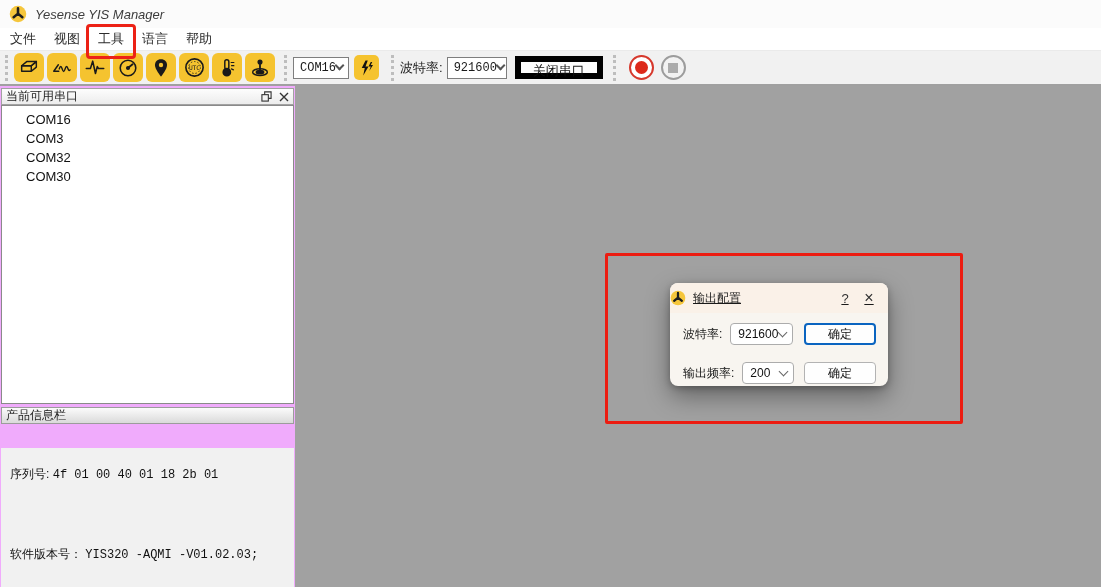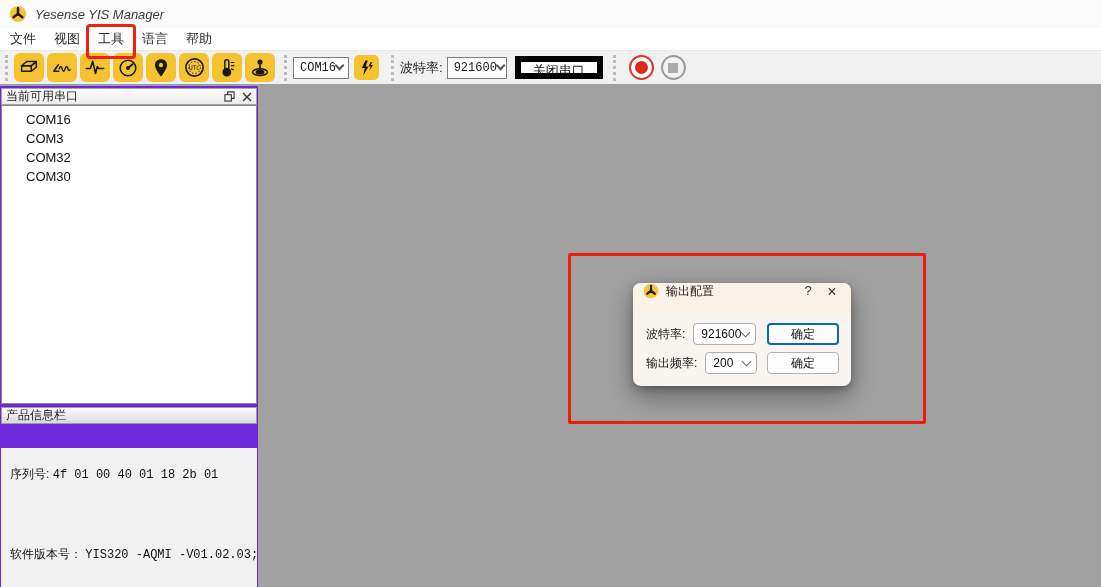"当前可用串口" .left-panel { background: #6d28d9 -> #f0abfc; width: 258px -> 295px }
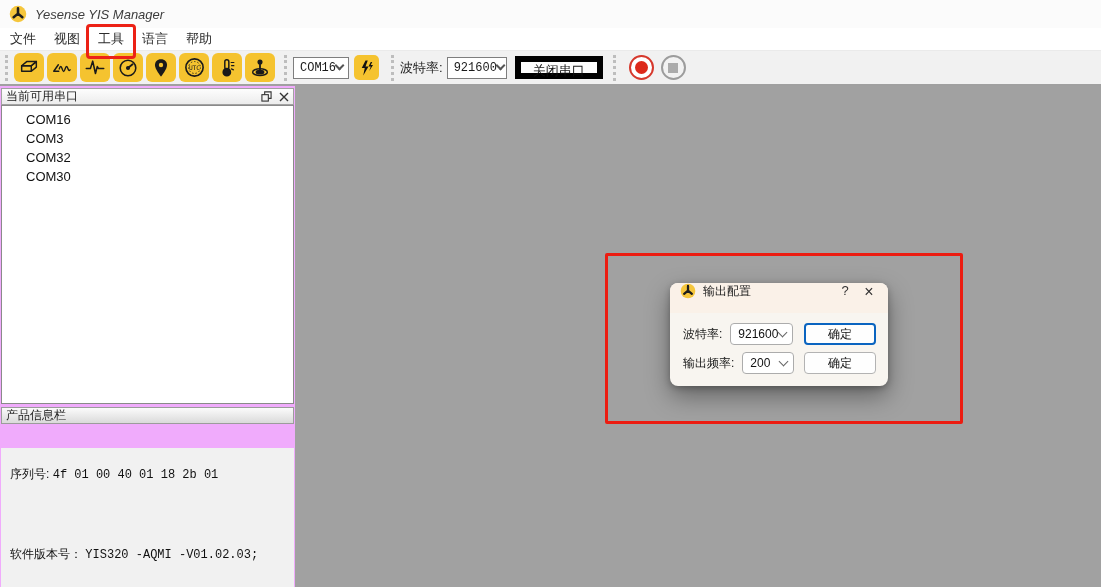"输出配置" .dlg-titlebar { align-items: flex-start -> center; padding-left: 10px -> 0; text-decoration: none -> underline }
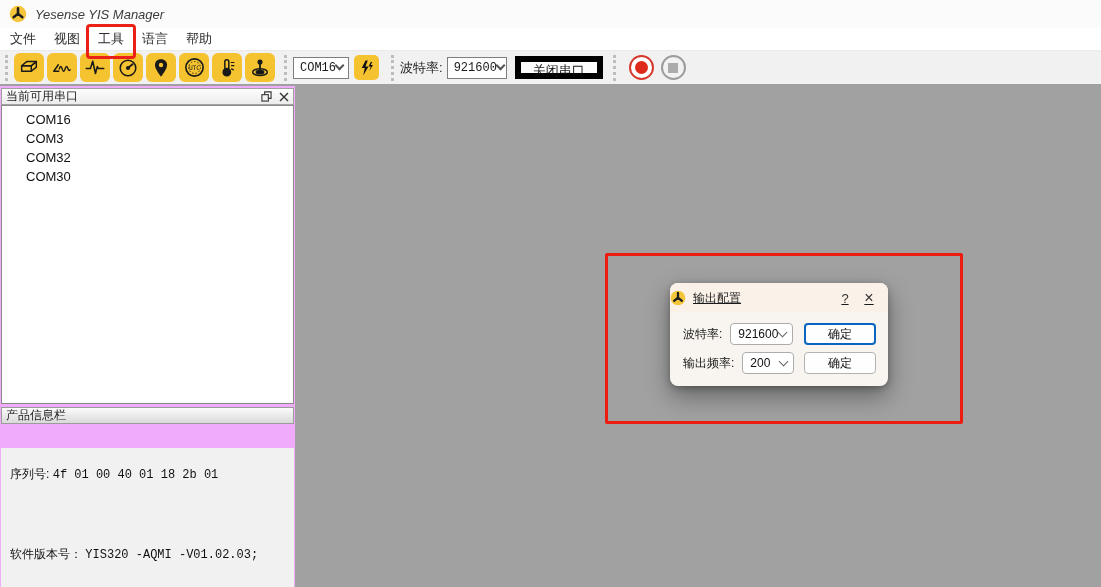"输出频率:" .dlg-row + .dlg-row { margin-top: 7px -> 17px }
